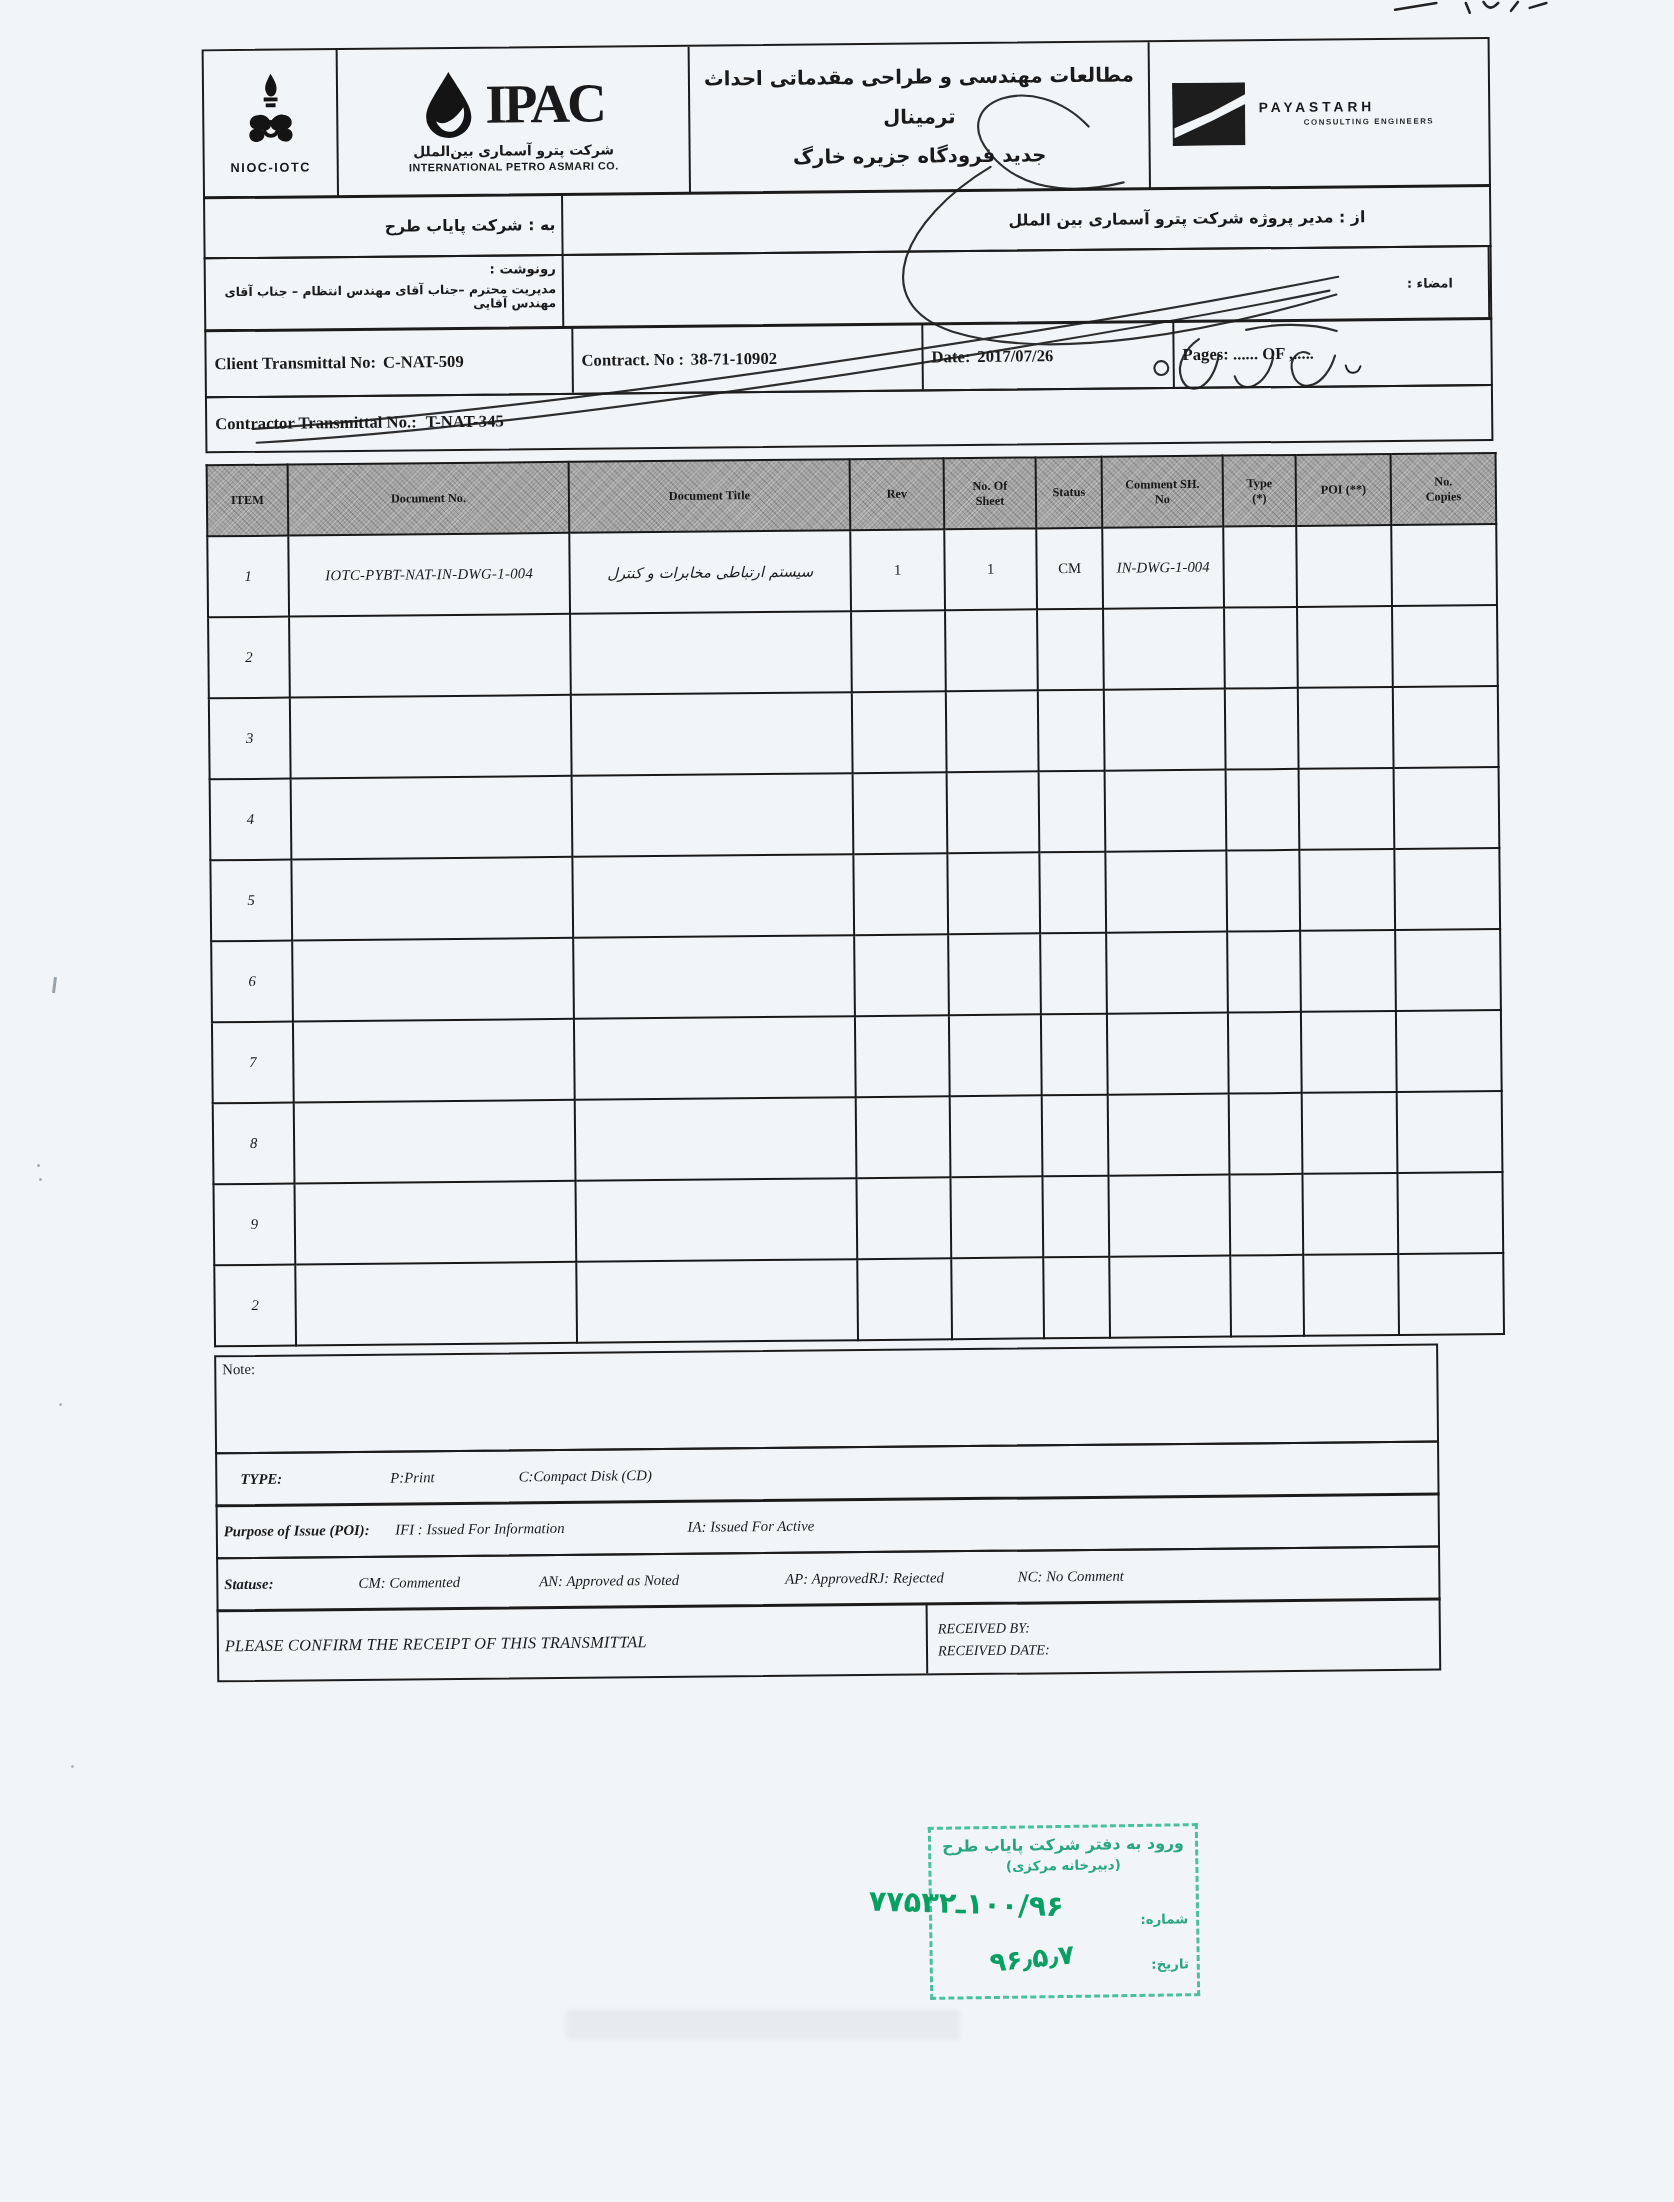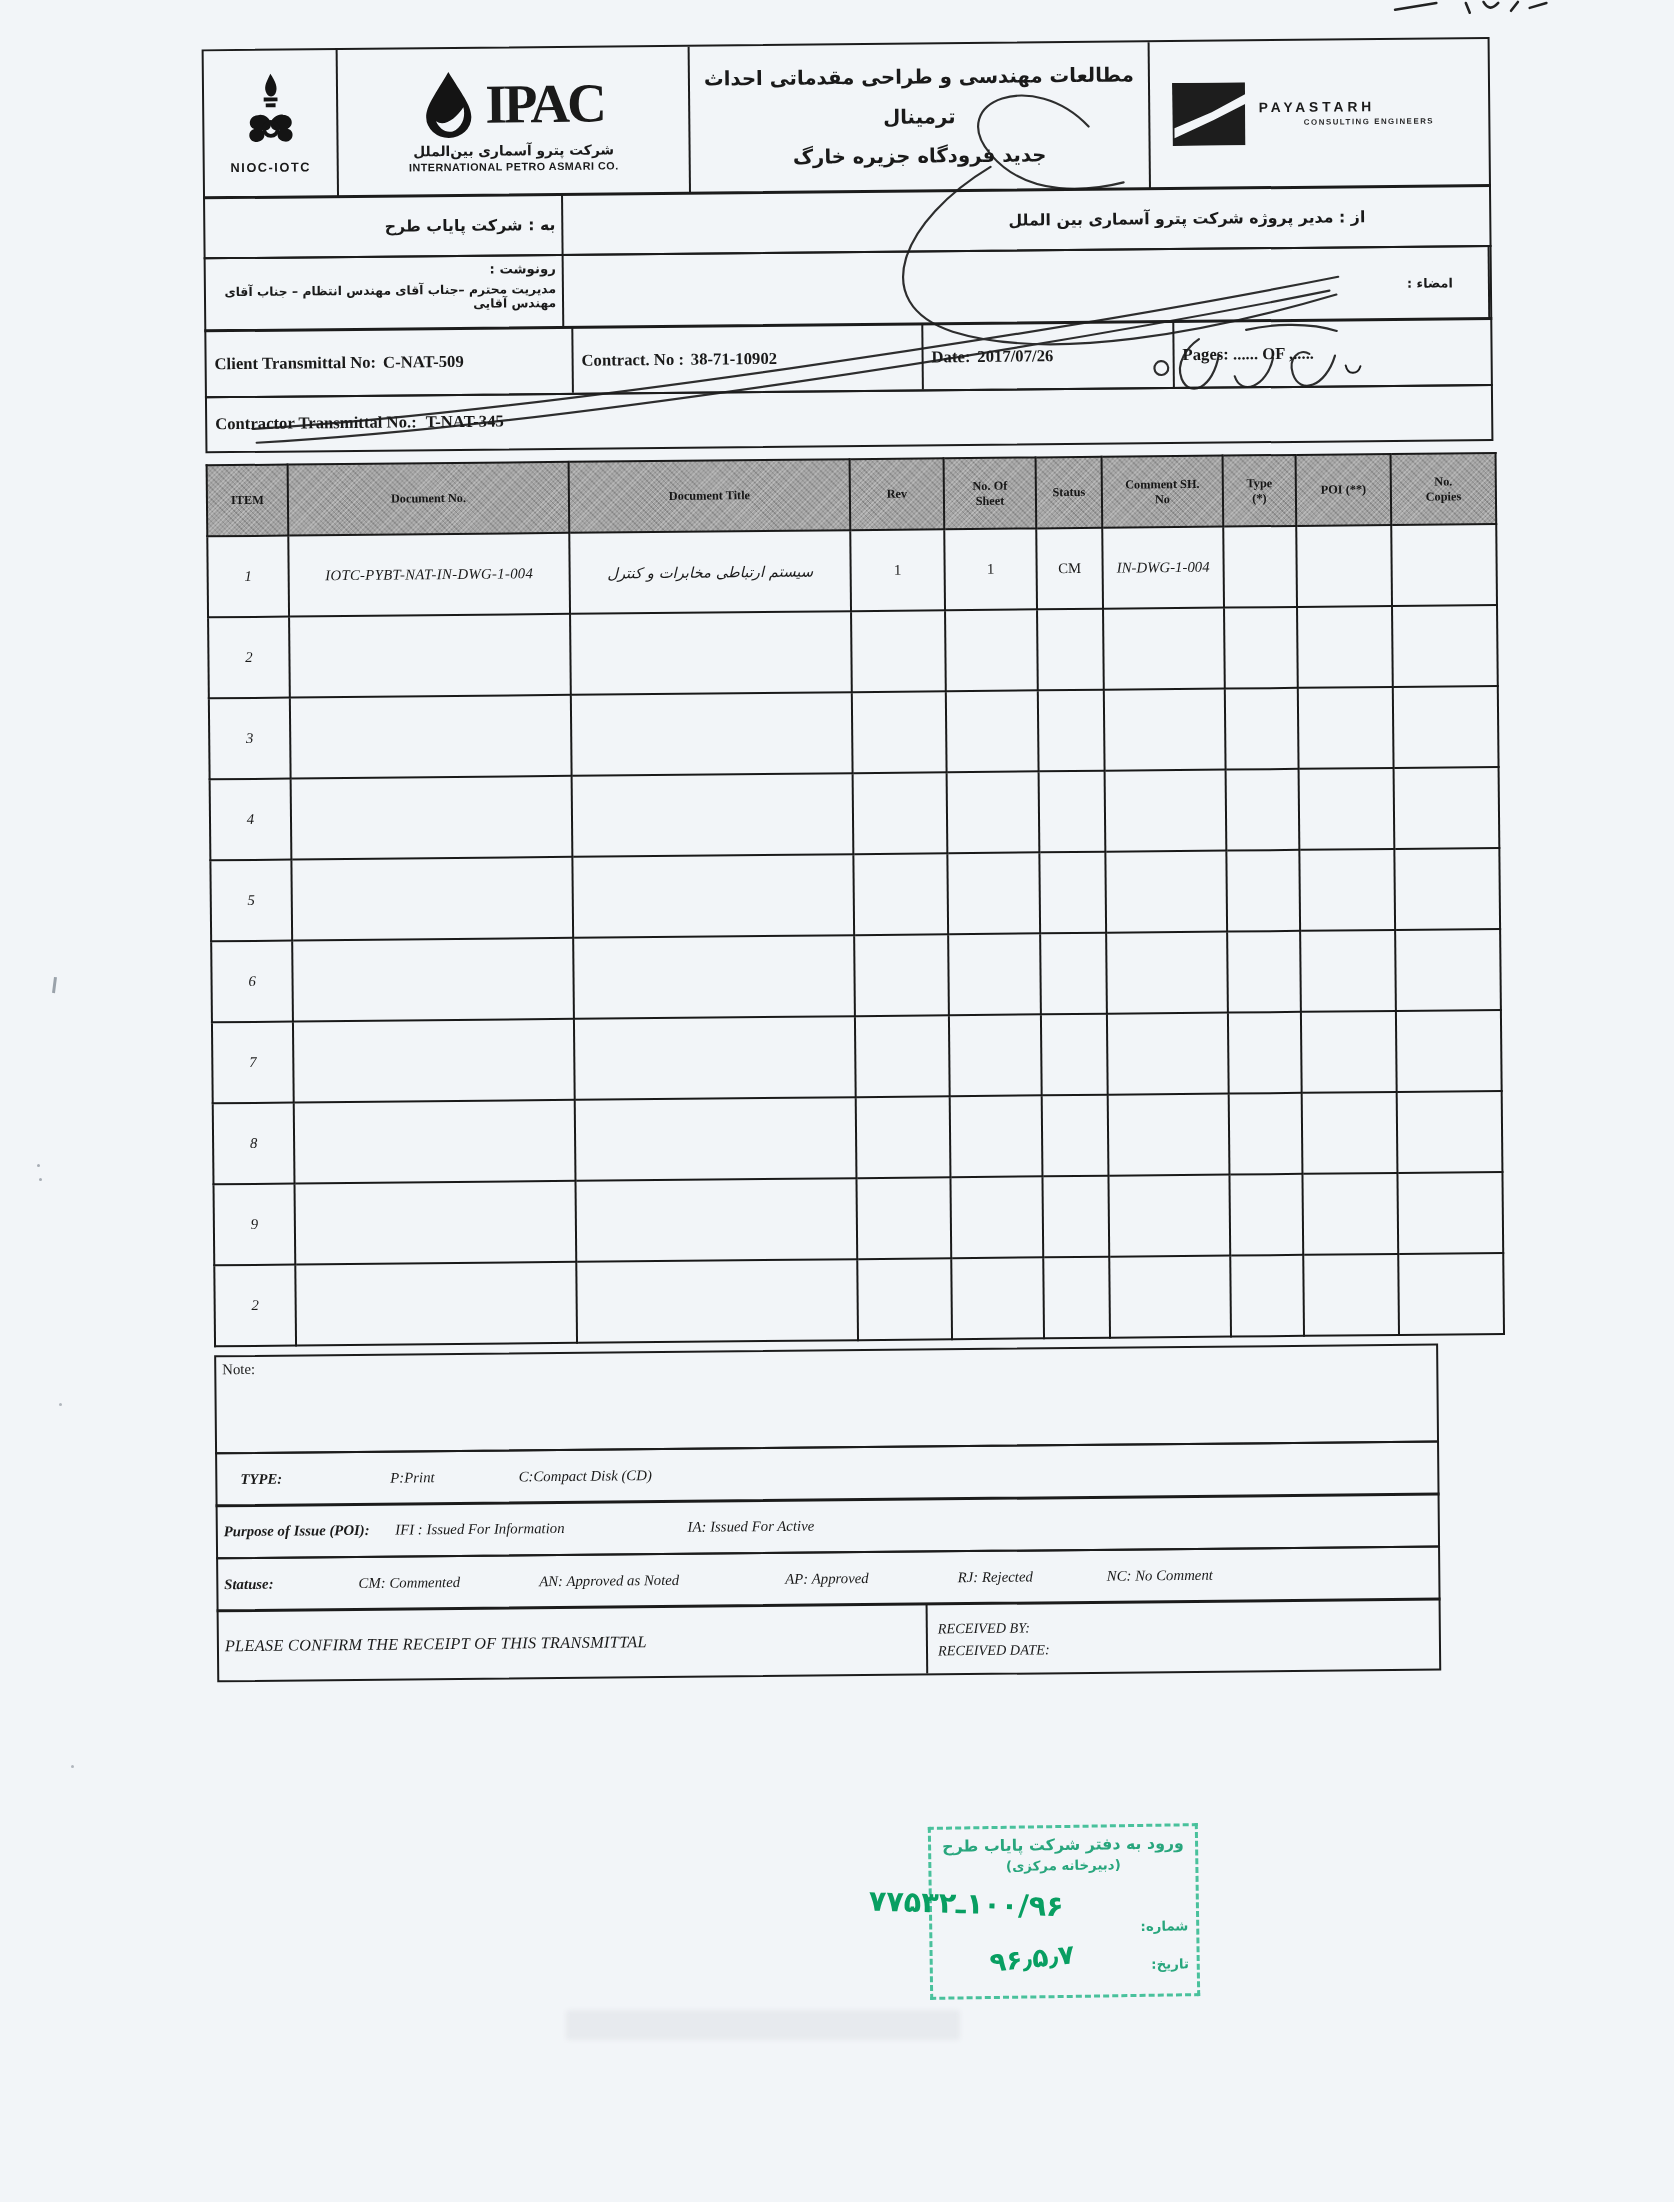"RJ: Rejected" span.sp { margin-left: 89px -> none }
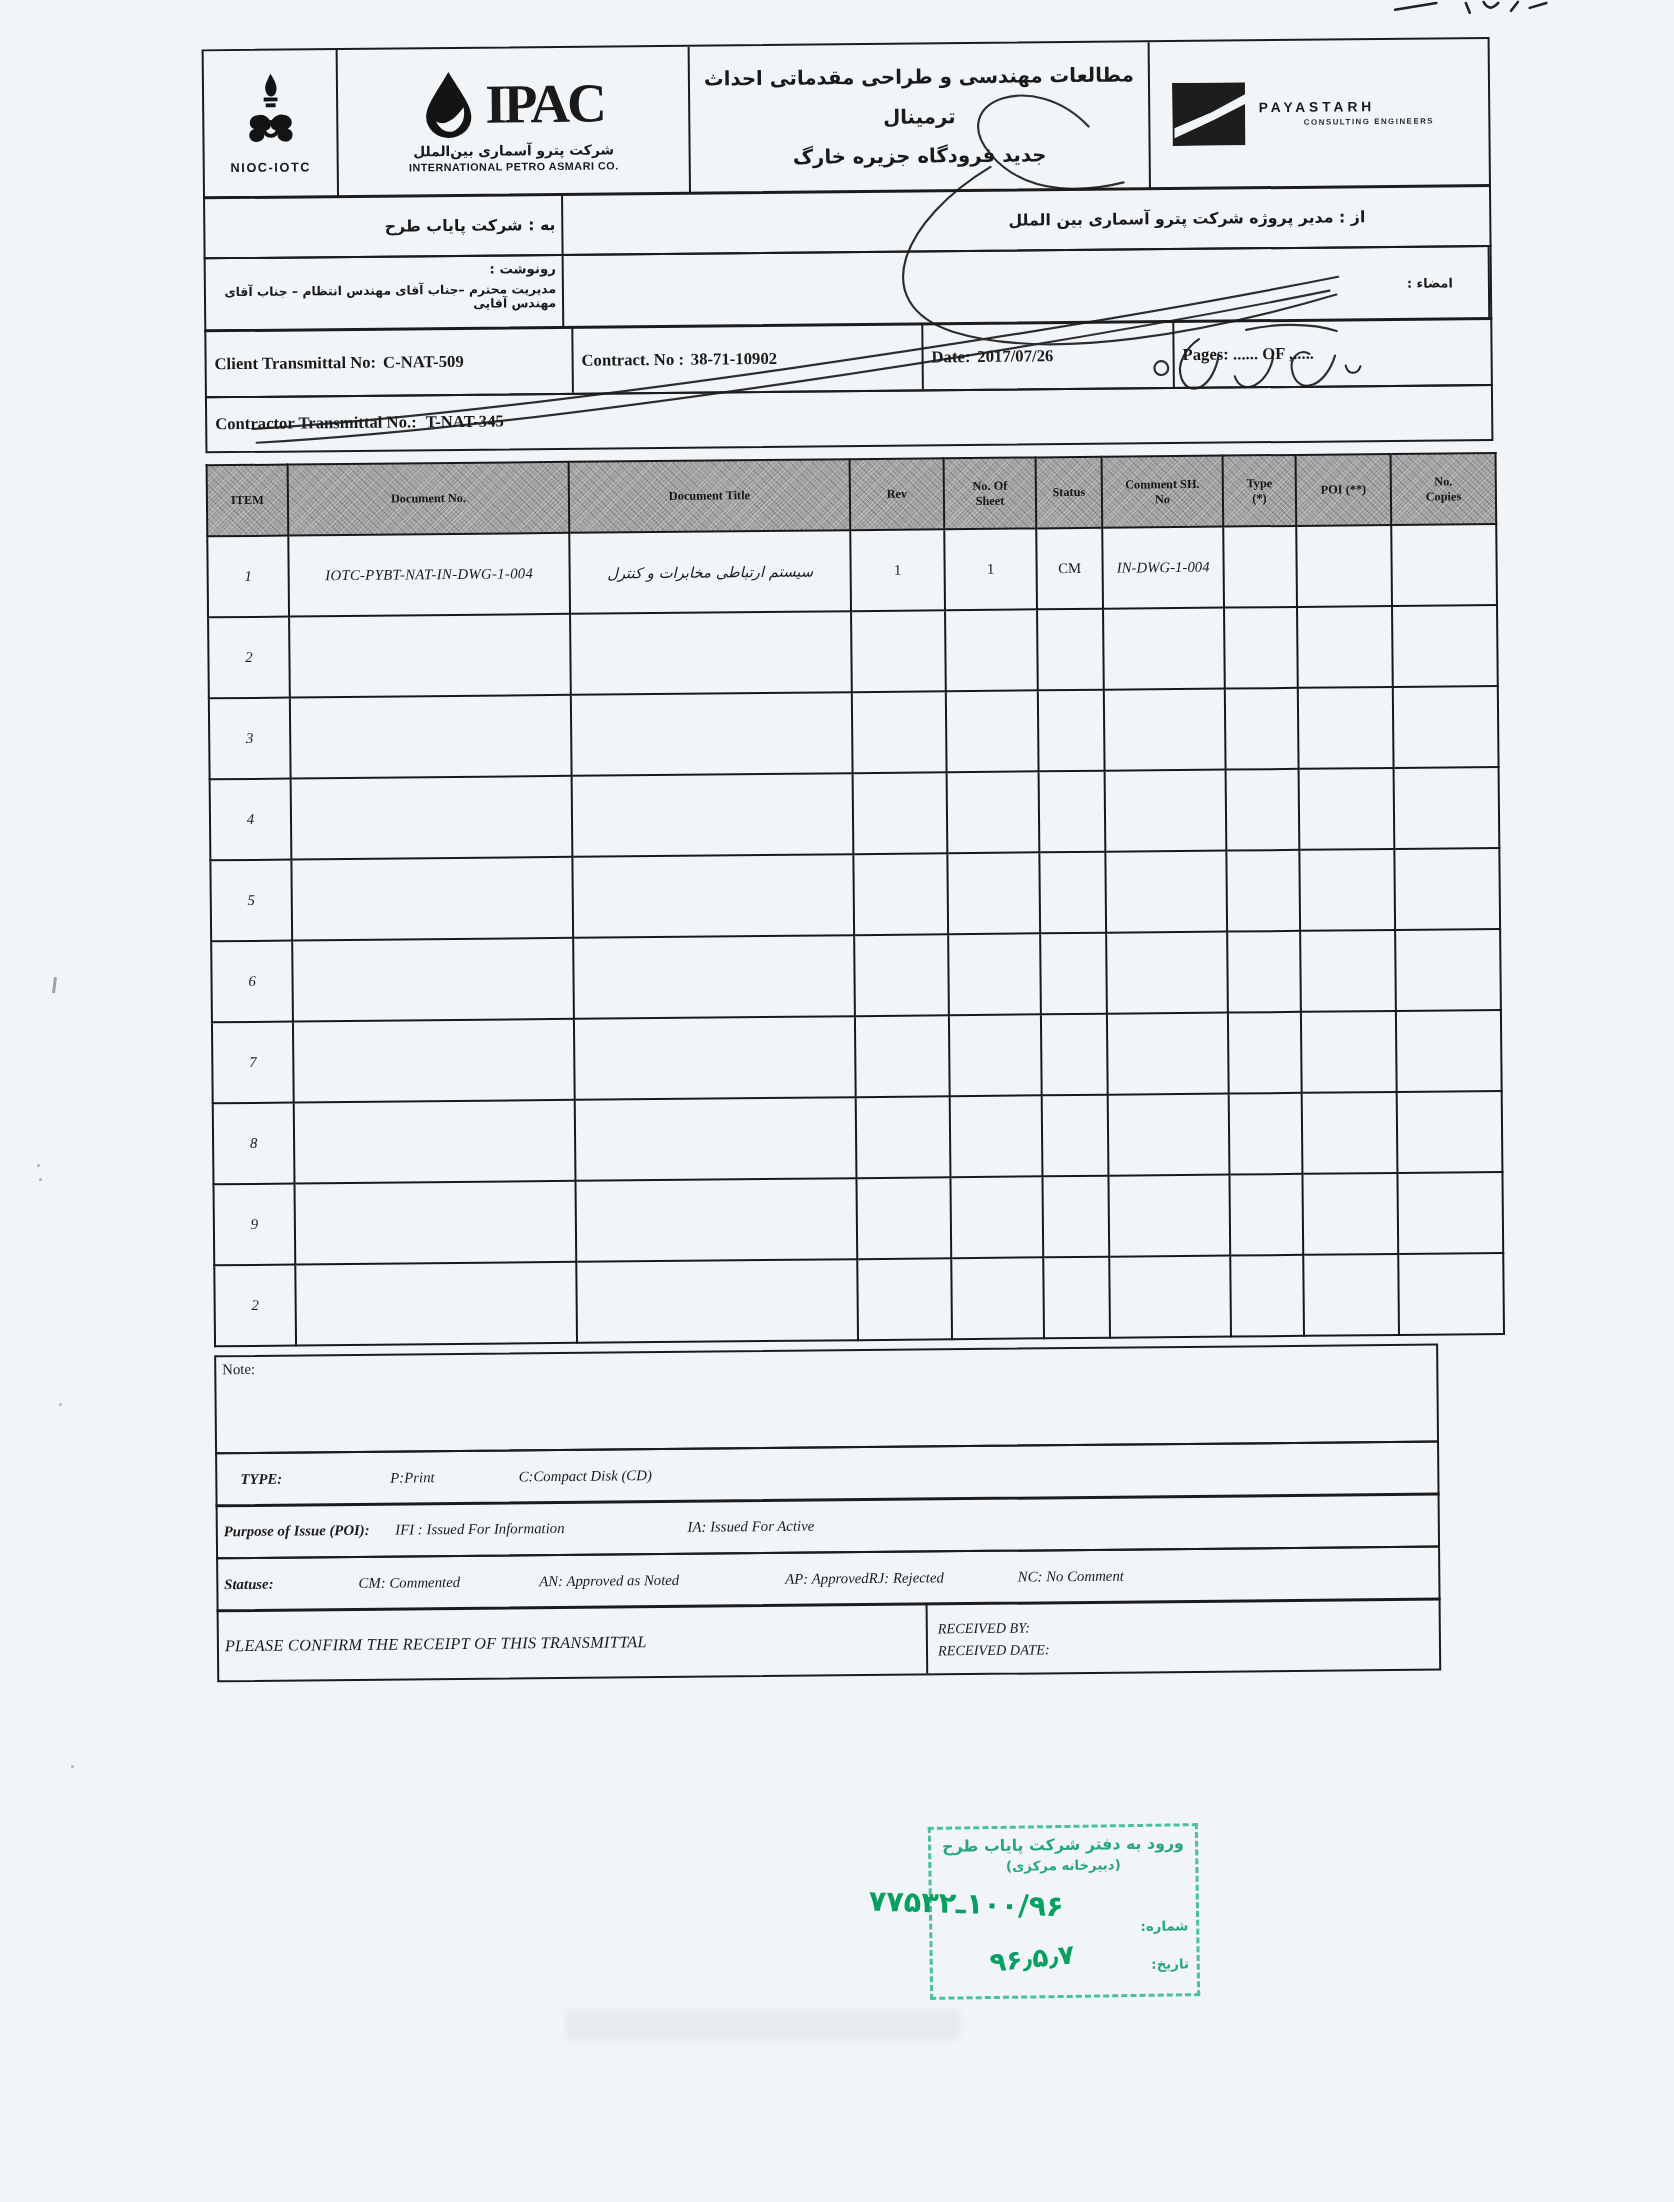"شماره:" .stamp-lbl.num { top: 92px -> 85px }
